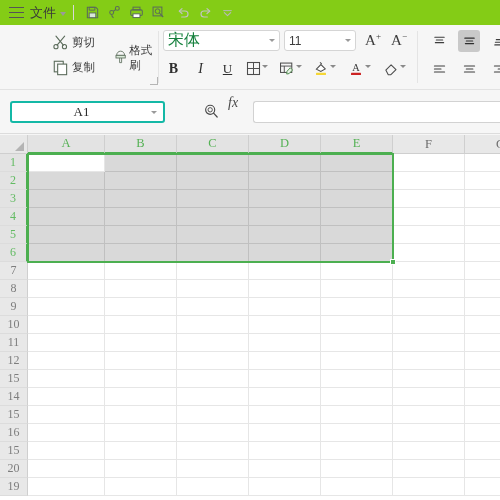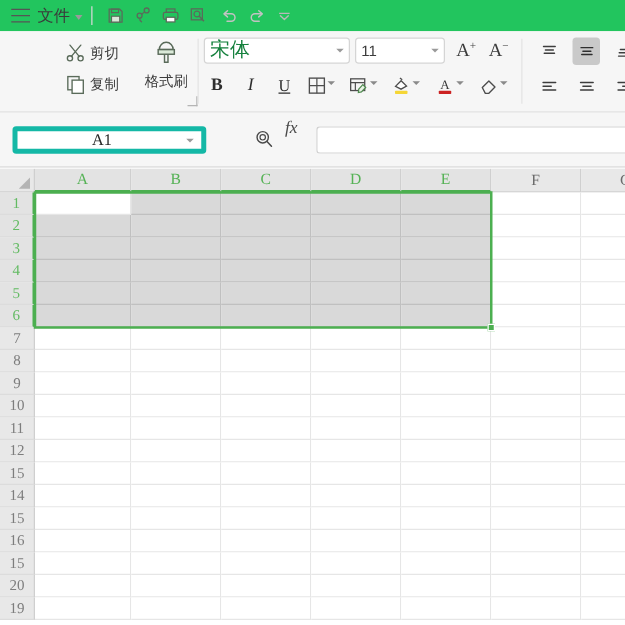"文件" .titlebar { background: #22c55e -> #84cc16 }
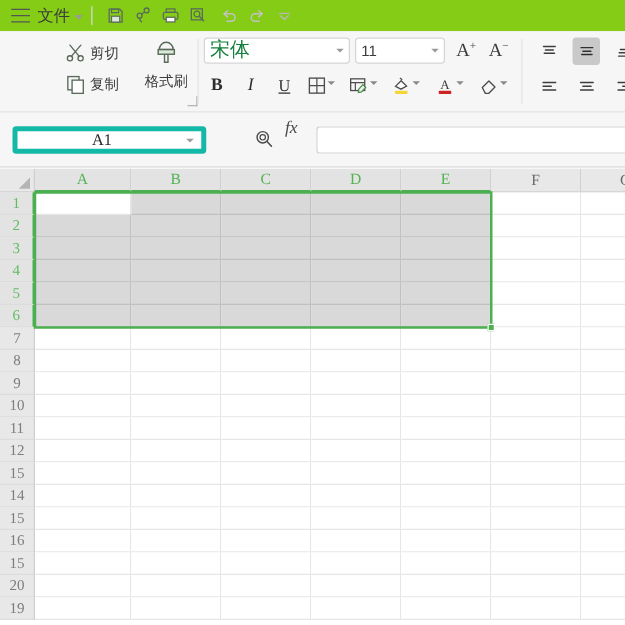"格式刷" .fmt-btn { flex-direction: column -> row }
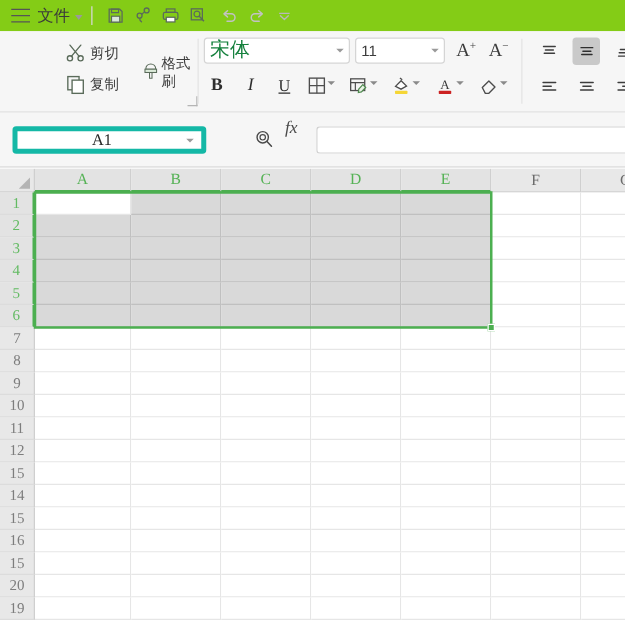"A1" .namebox { border: 4px solid #14b8a6 -> 2px solid #14b8a6 }
